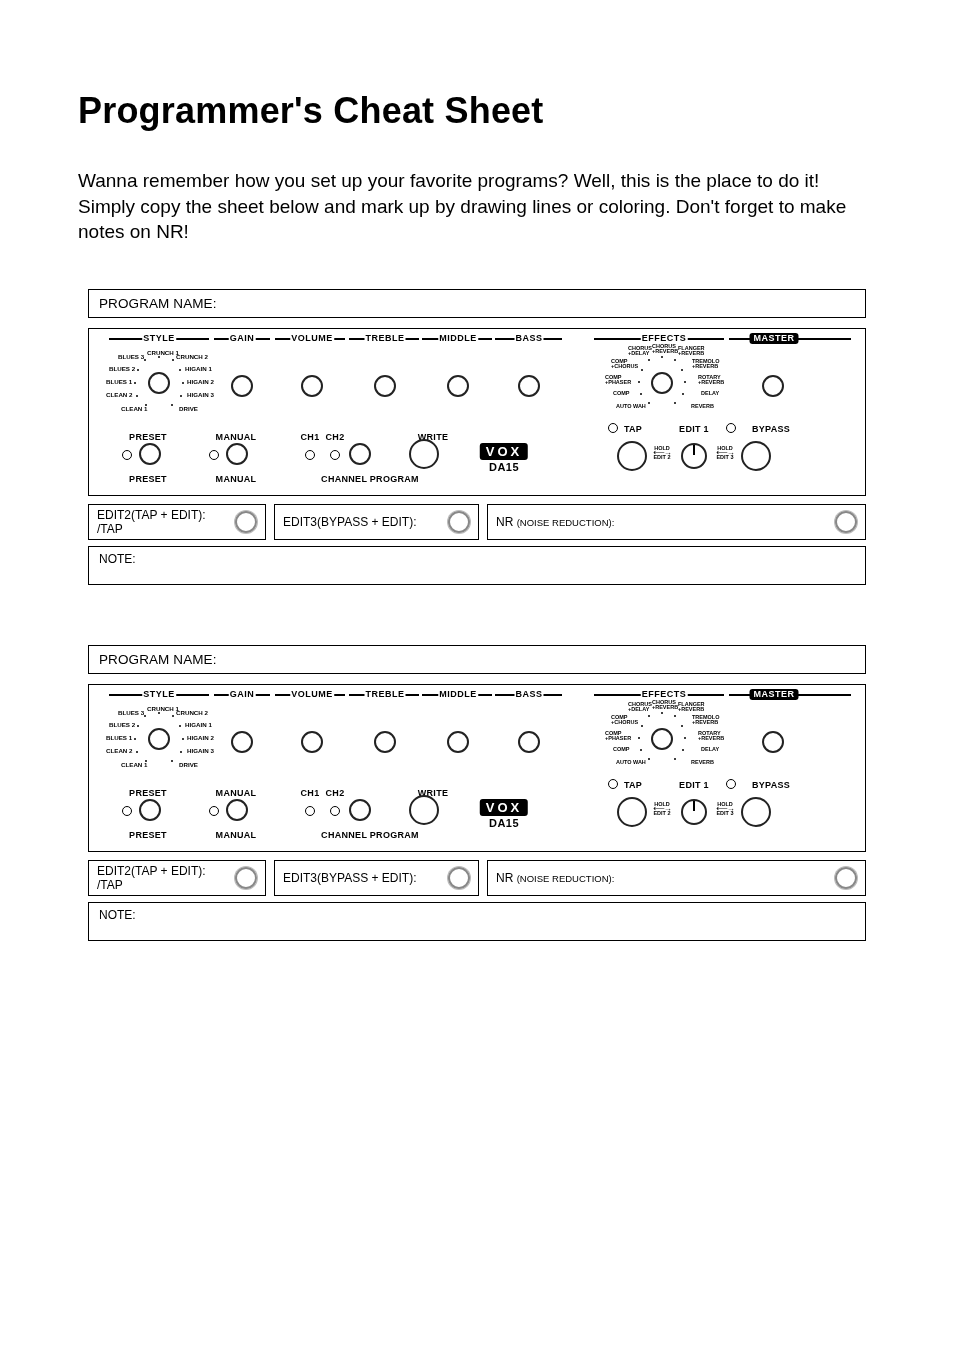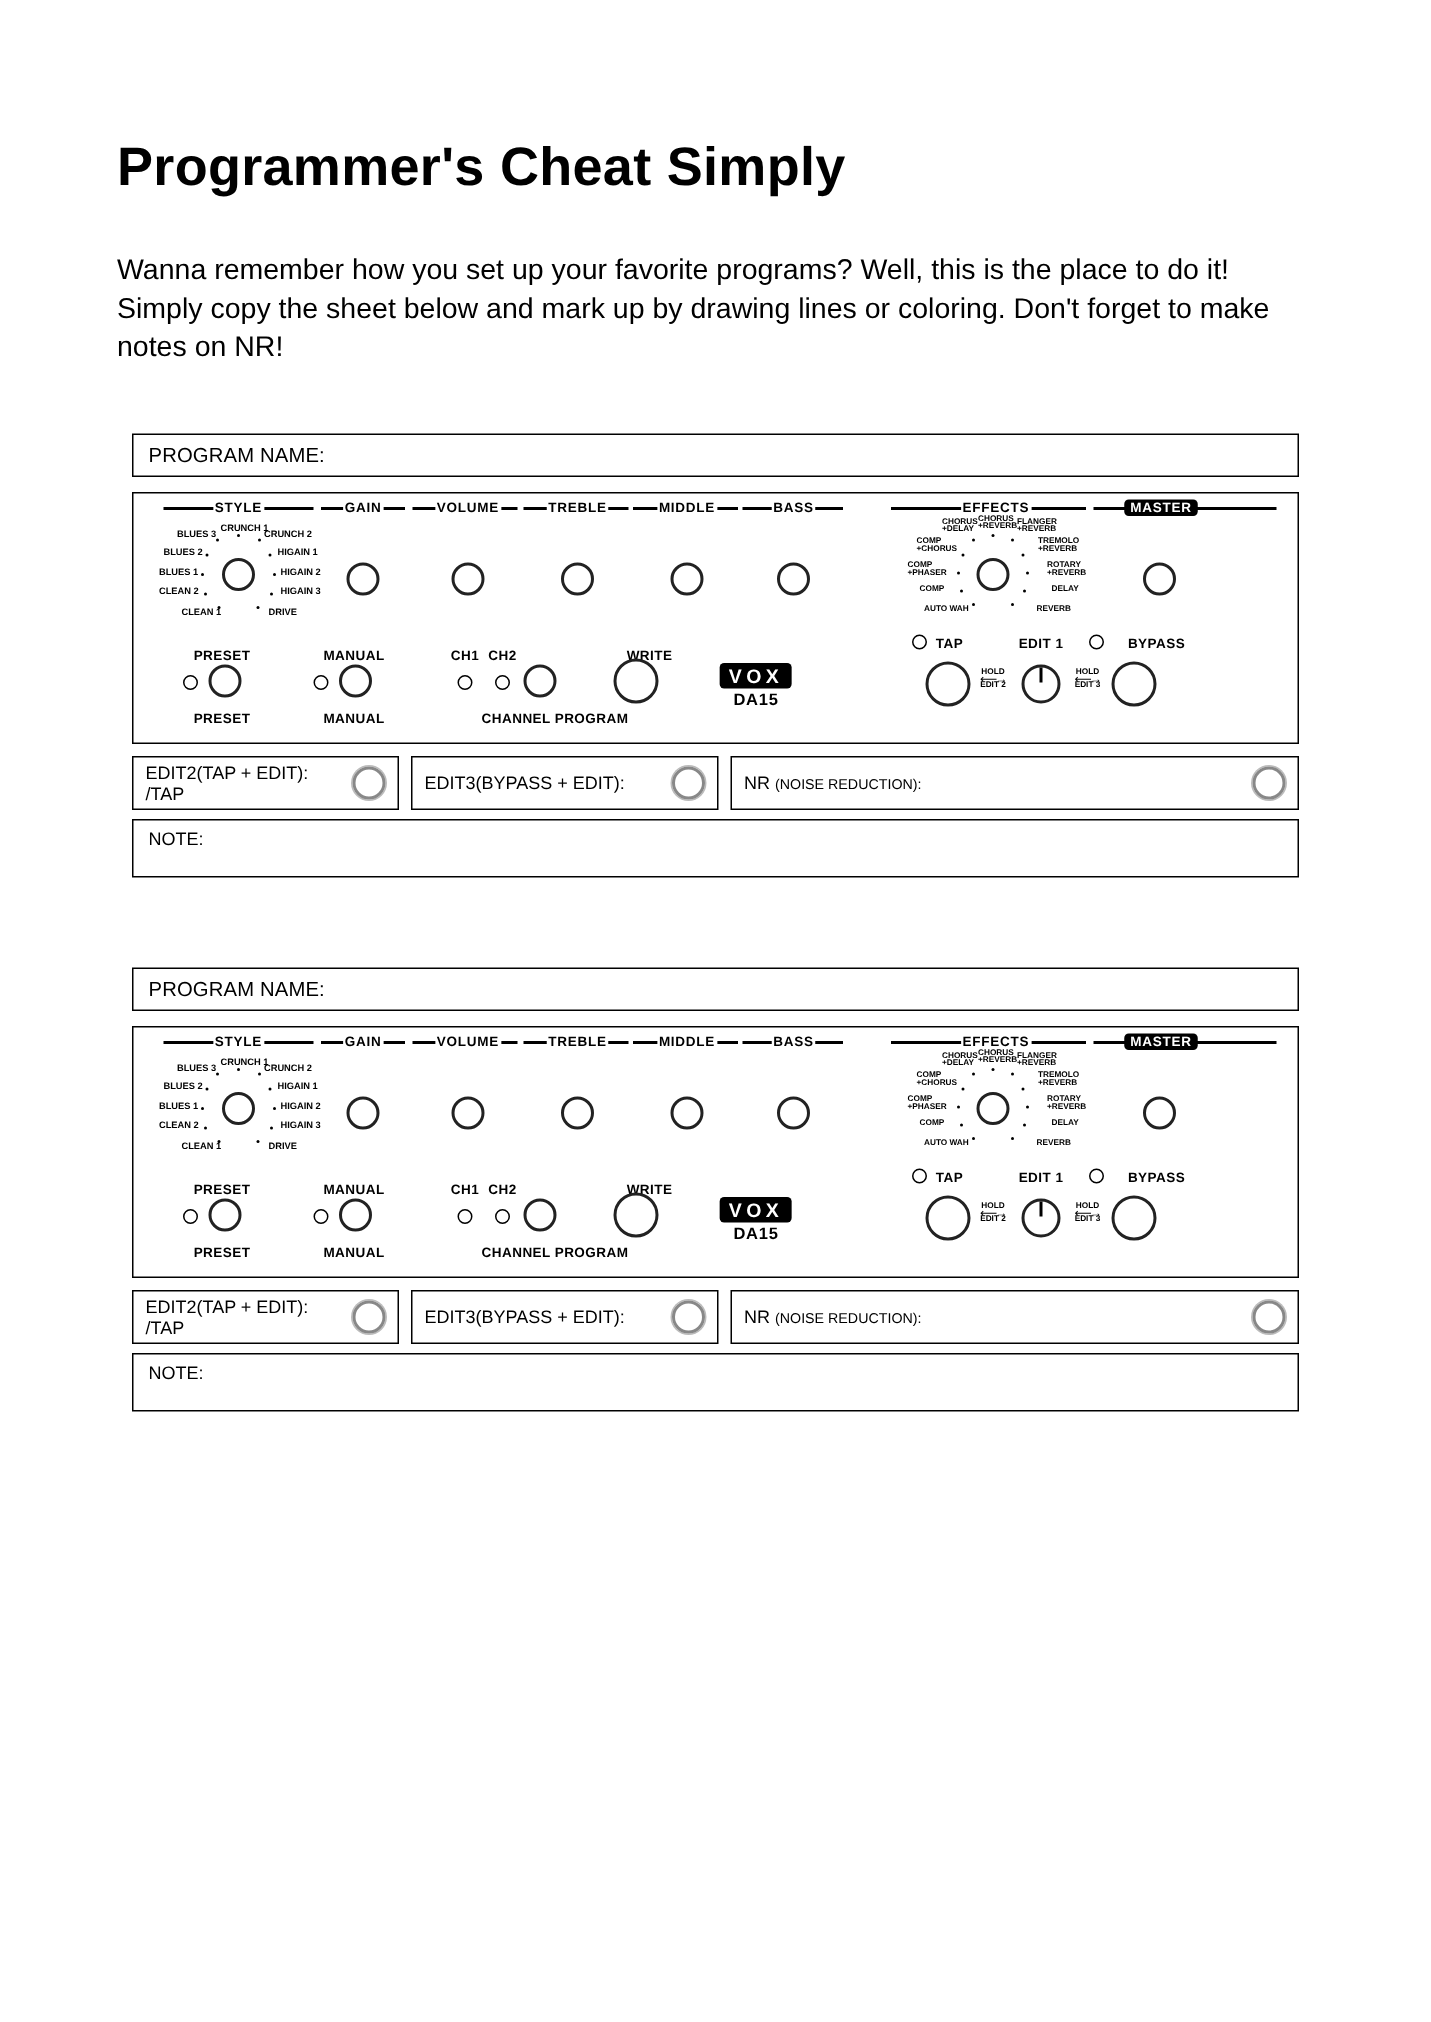"Programmer's Cheat Simply" h1 { text: Simply -> Sheet }
